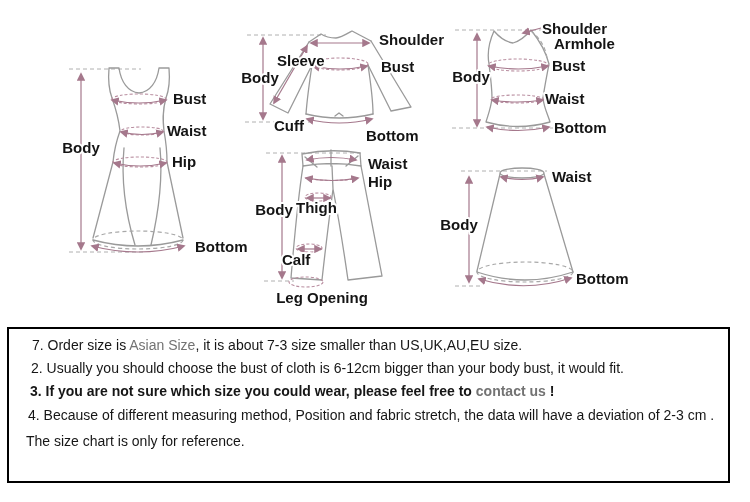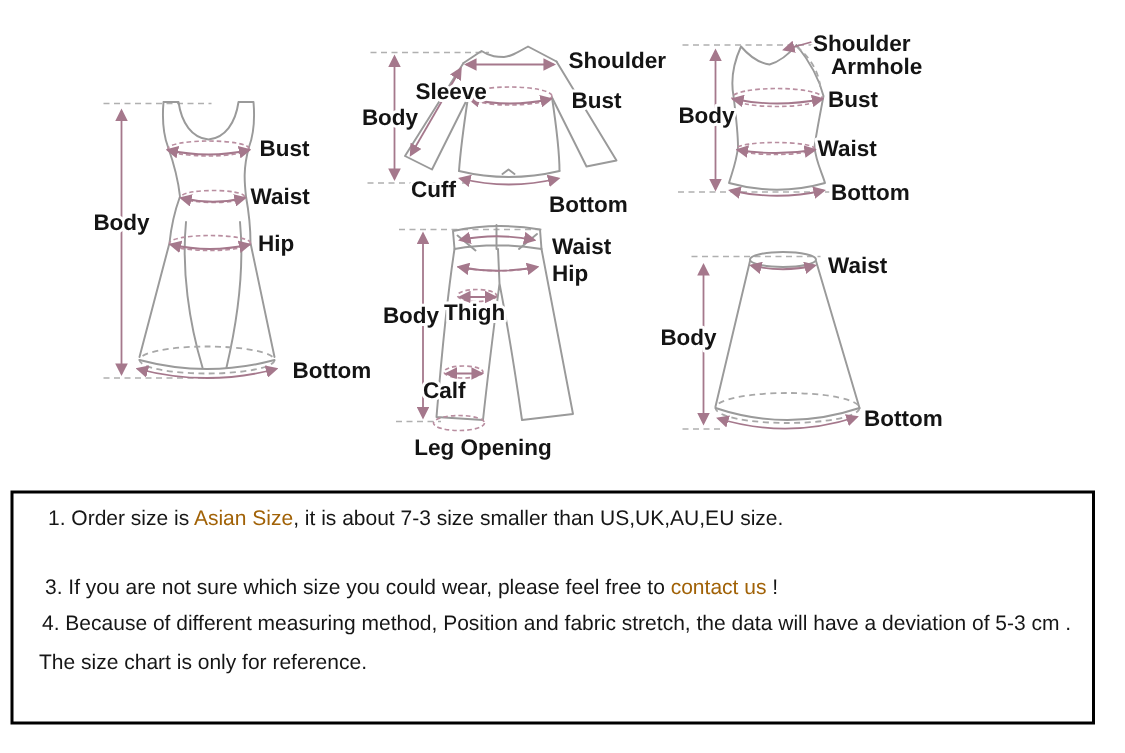"1. Order size is" span { text: 1 -> 7 }
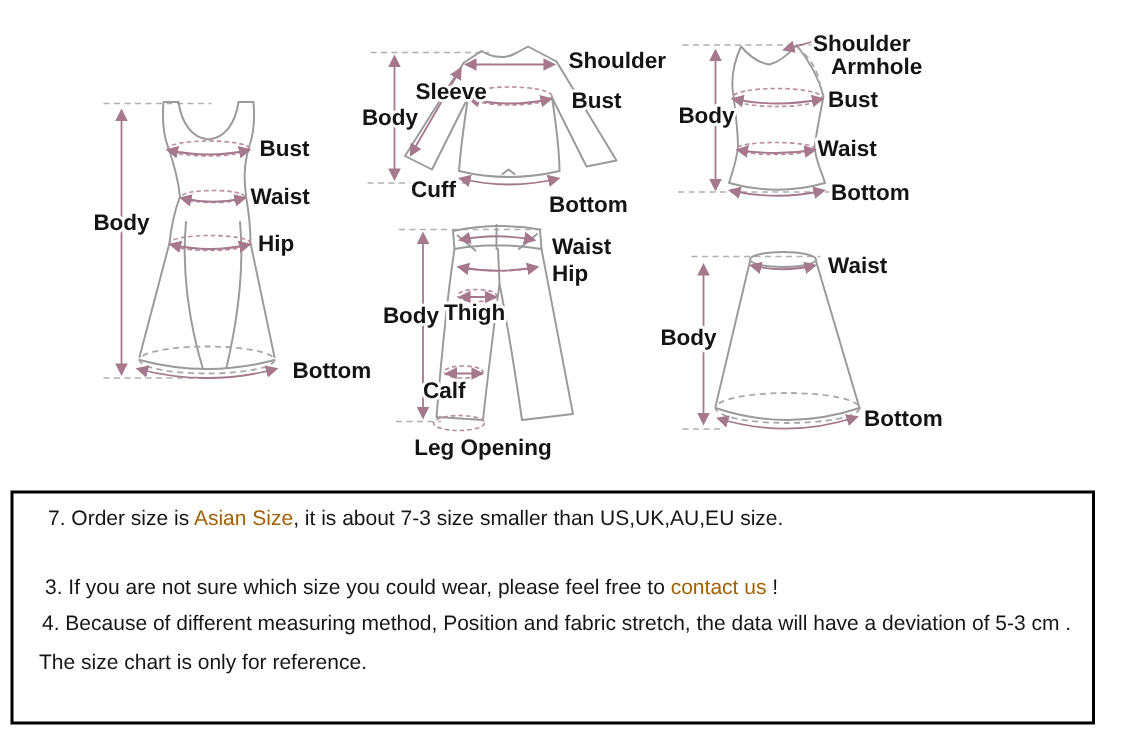"Asian Size" .red { color: #a16207 -> #737373 }
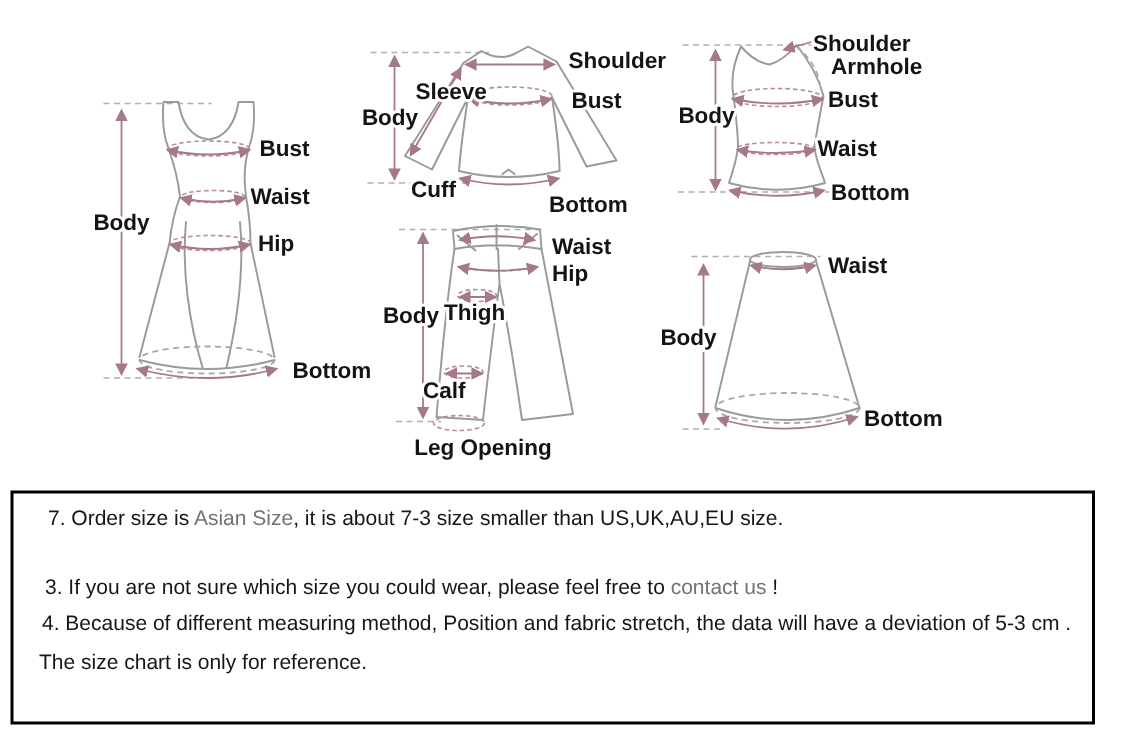"2. Usually you should choose" p.note { html: none -> <p><span>2. Usually you should choose the bust of cloth is 6-12cm bigger than your body bust, it would fit.</span></p> }
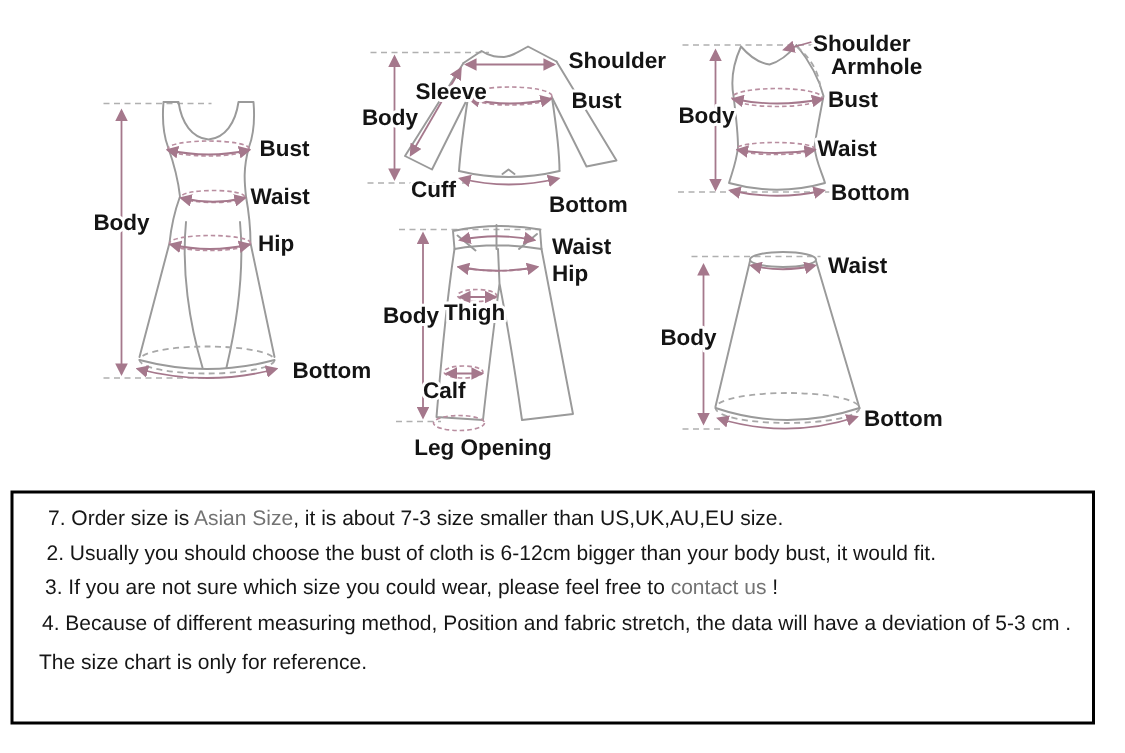"3. If you are not" p.note { font-weight: none -> bold }
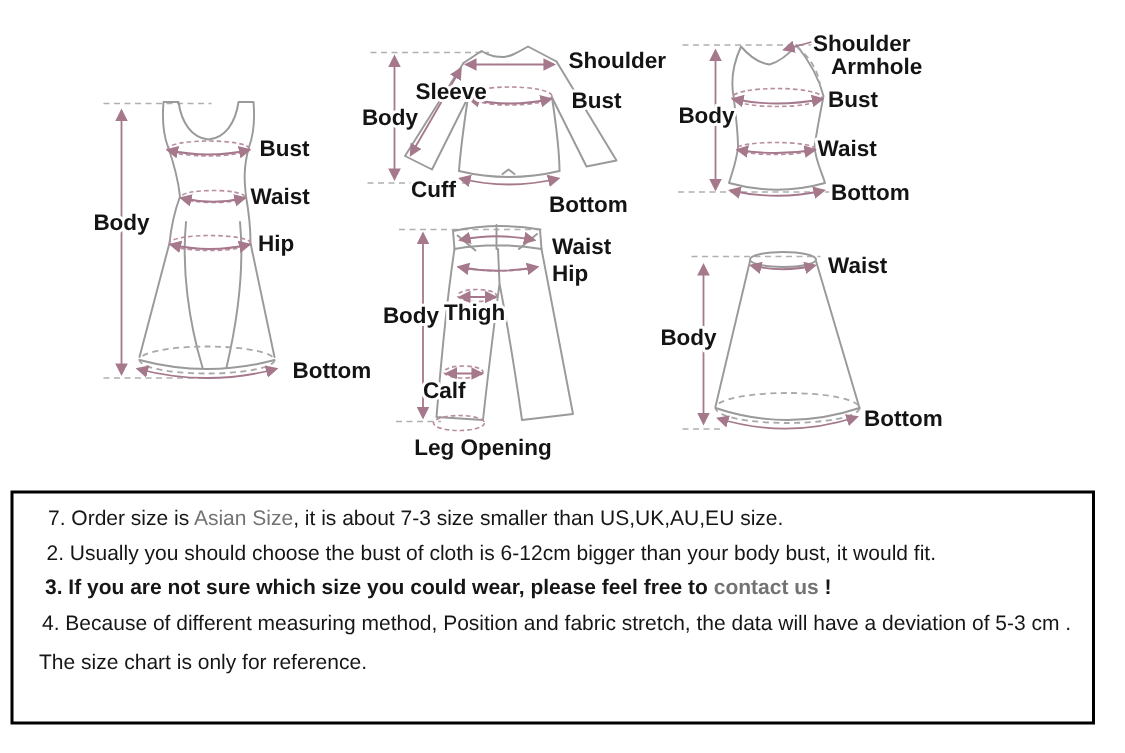"4. Because of different measuring" span { text: 5-3 -> 2-3 }
